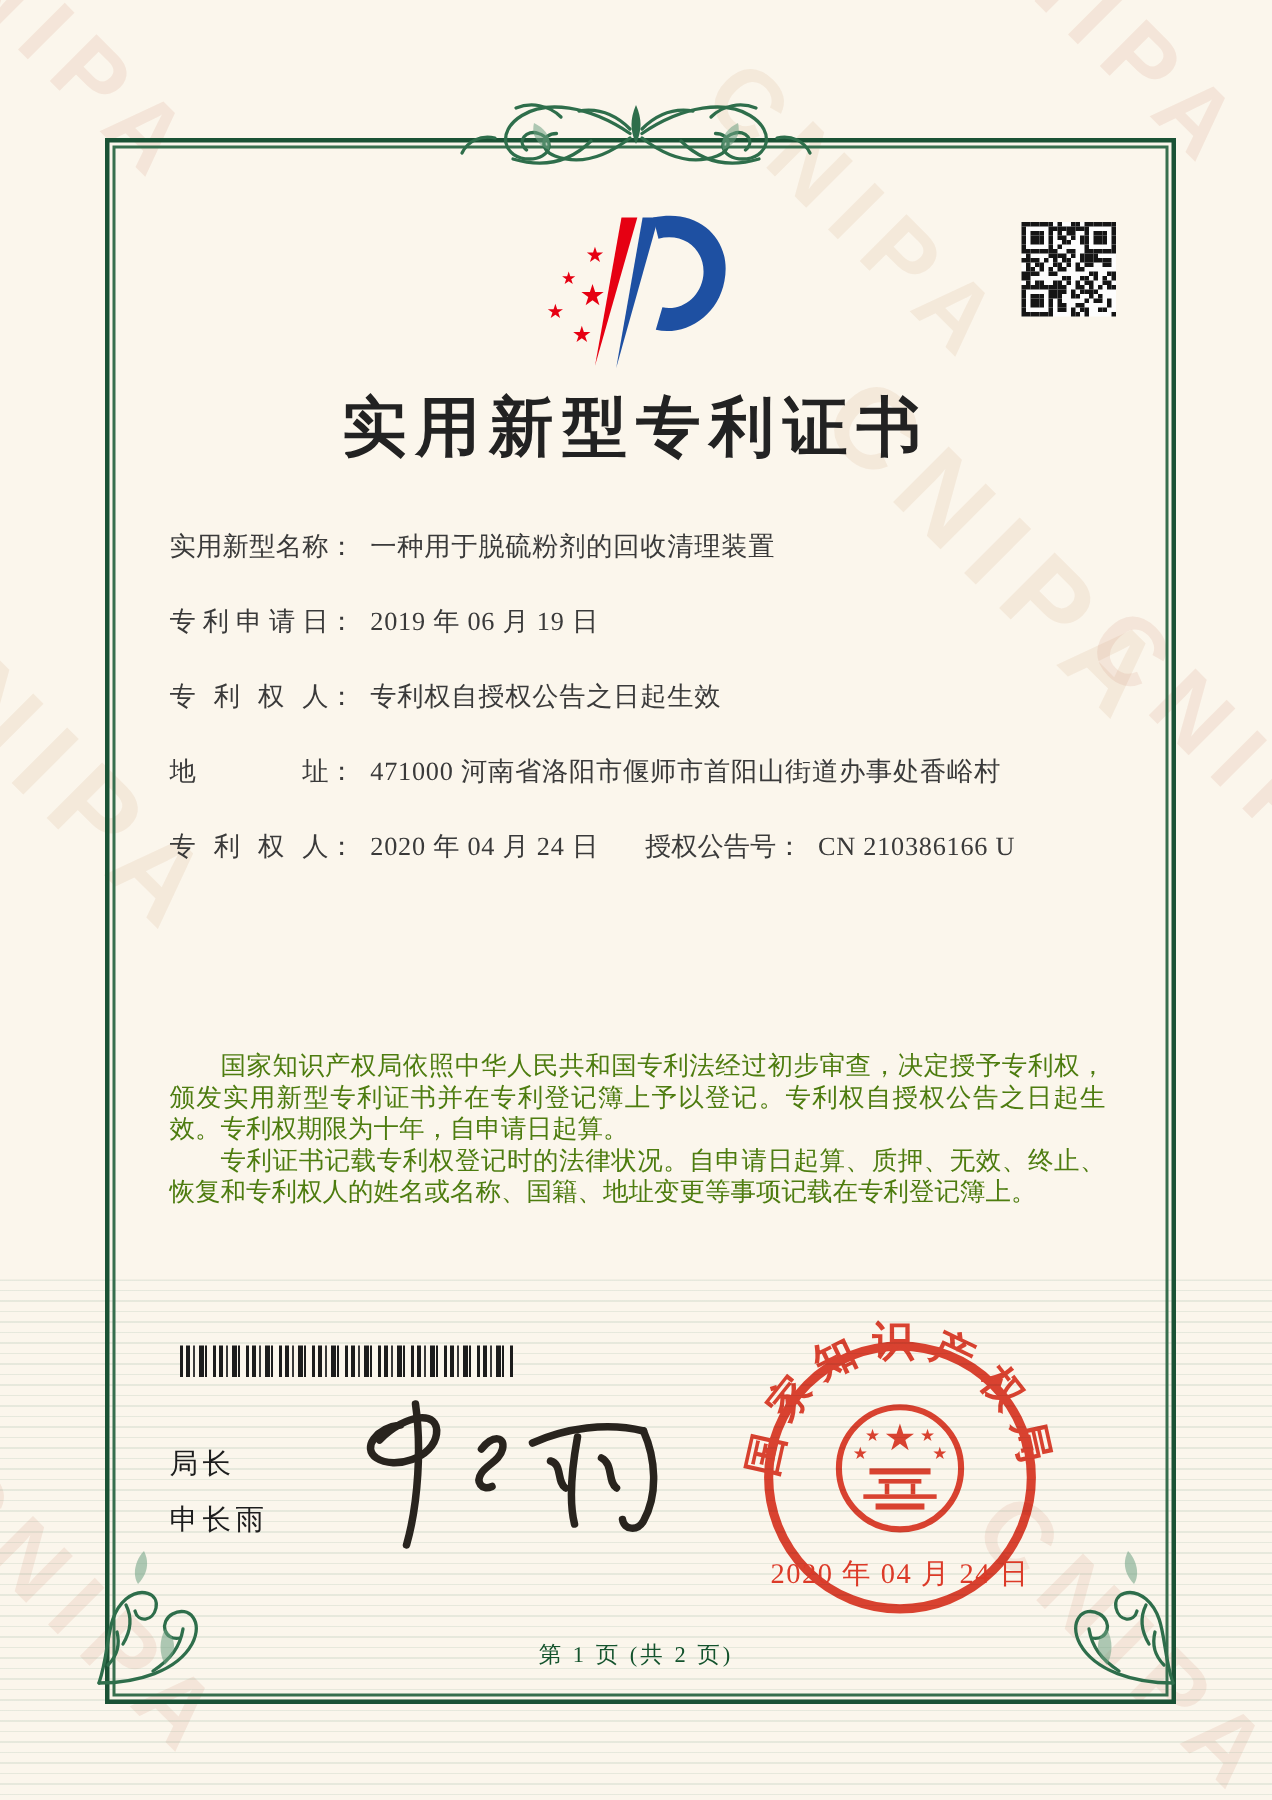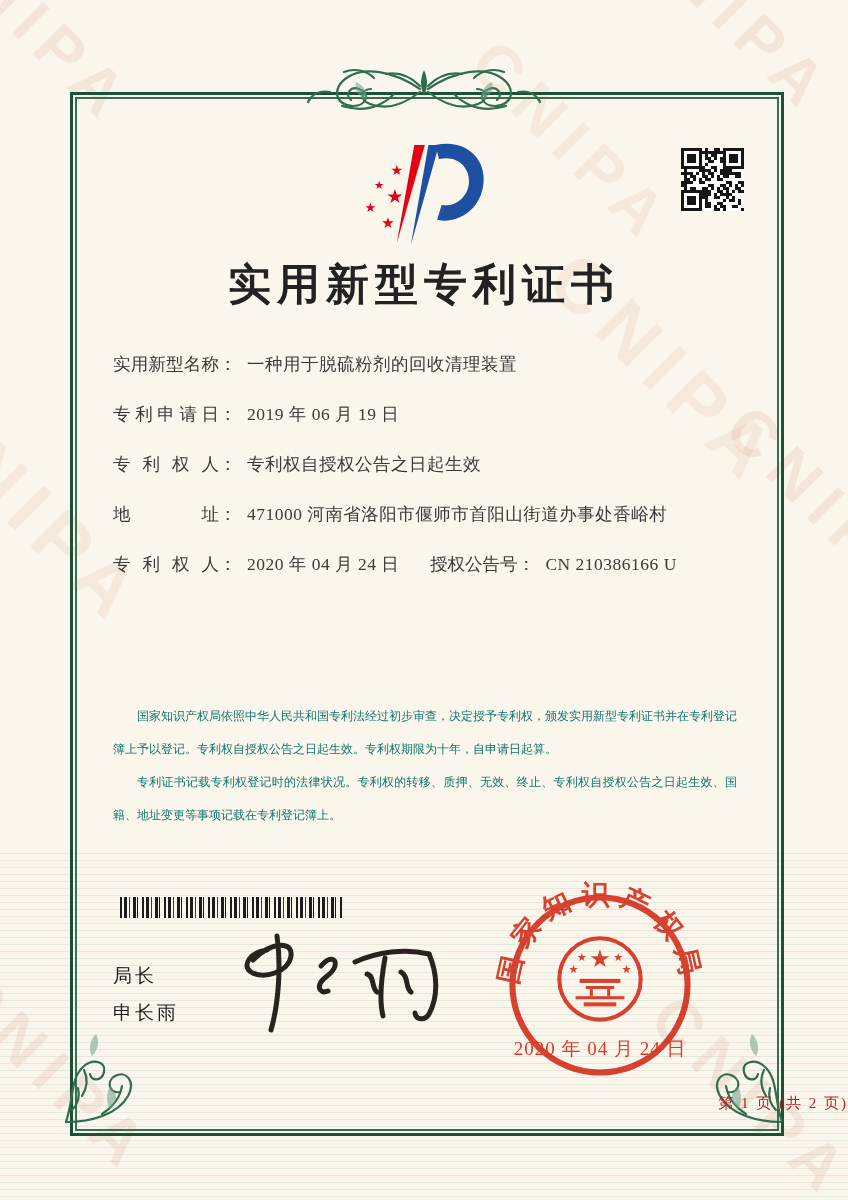"国家知识产权局依照中华人民共和国专利法经过初步审查，决定授予专利权，颁发实用新型" .bodytext { color: #0f766e -> #4d7c0f; font-size: 12px -> 17px; line-height: 33px -> 21px }
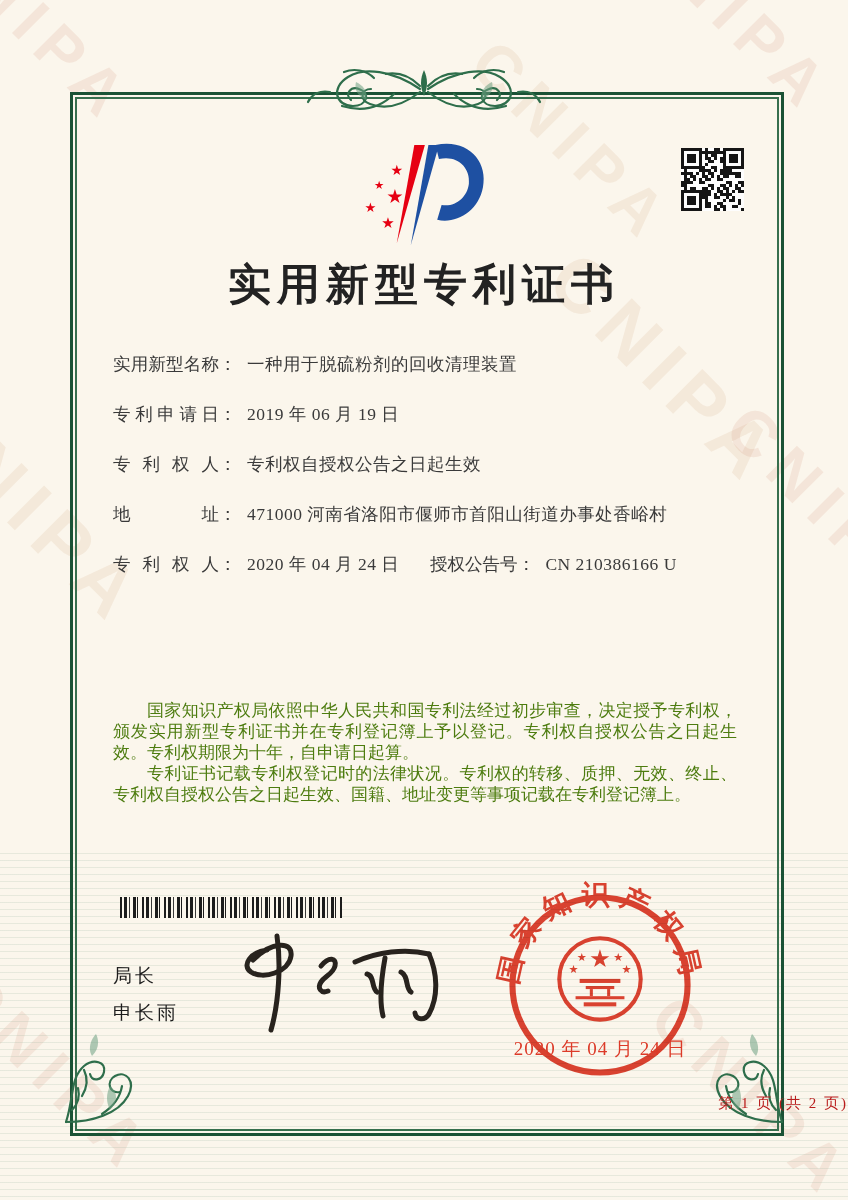"专利证书记载专利权登记时的法律状况。专利权的转移、质押、无效、终止、专利权自授权" p { text: 专利权的转移、质押、无效、终止、专利权自授权公告之日起生效 -> 自申请日起算、质押、无效、终止、恢复和专利权人的姓名或名称 }
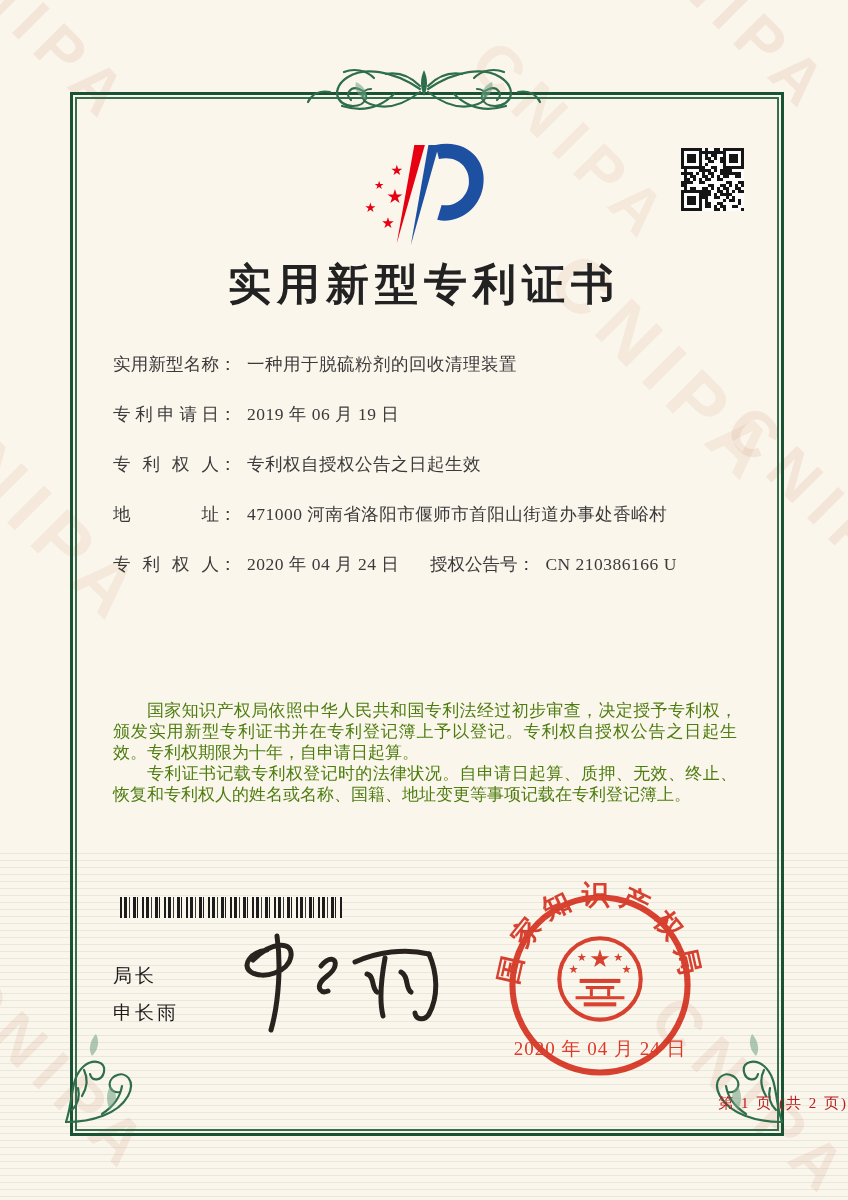"第 1 页 (共 2" .page-info { color: #b91c1c -> #14532d; text-align: right -> center }
